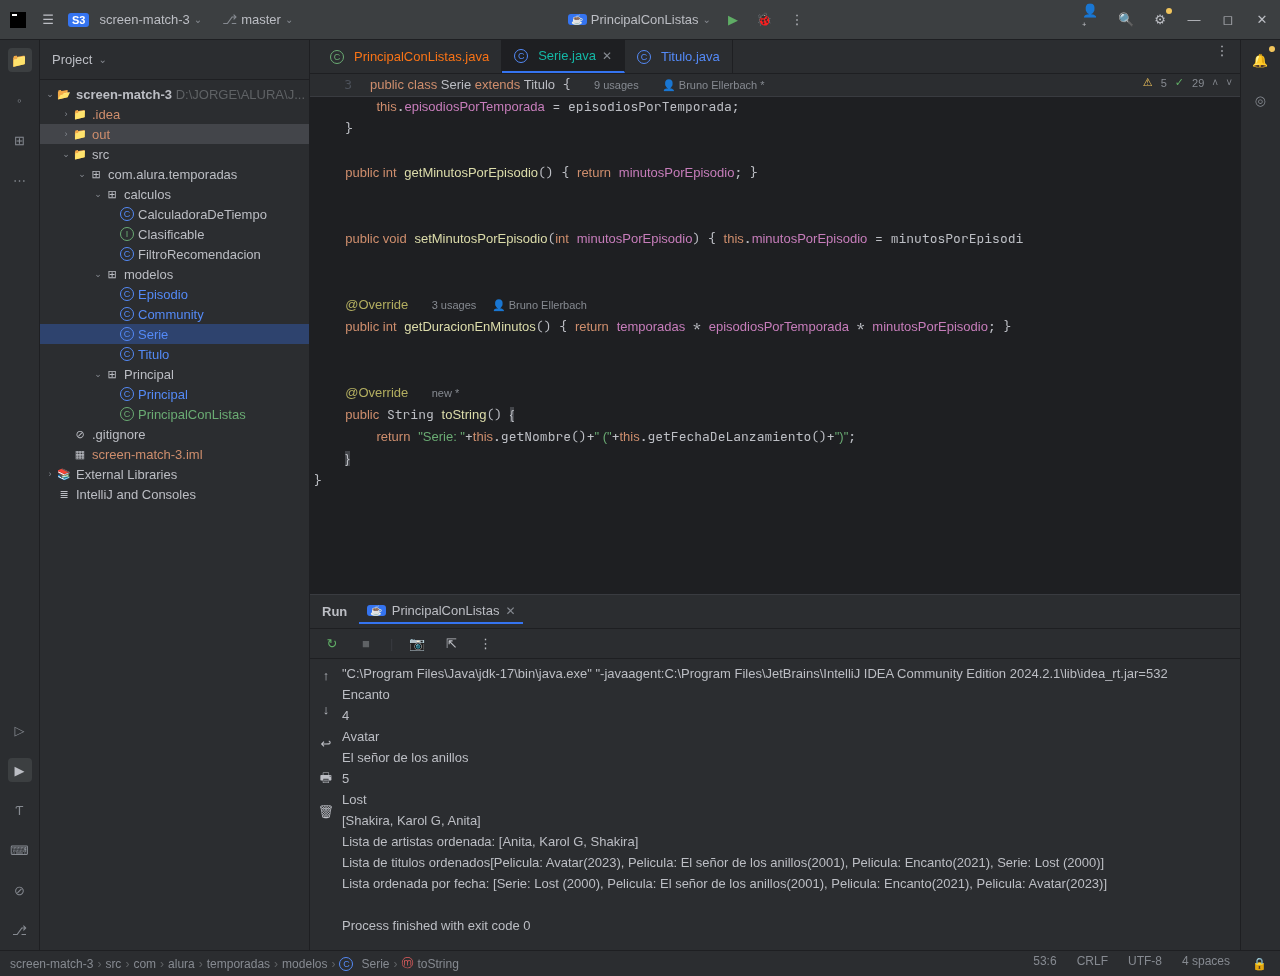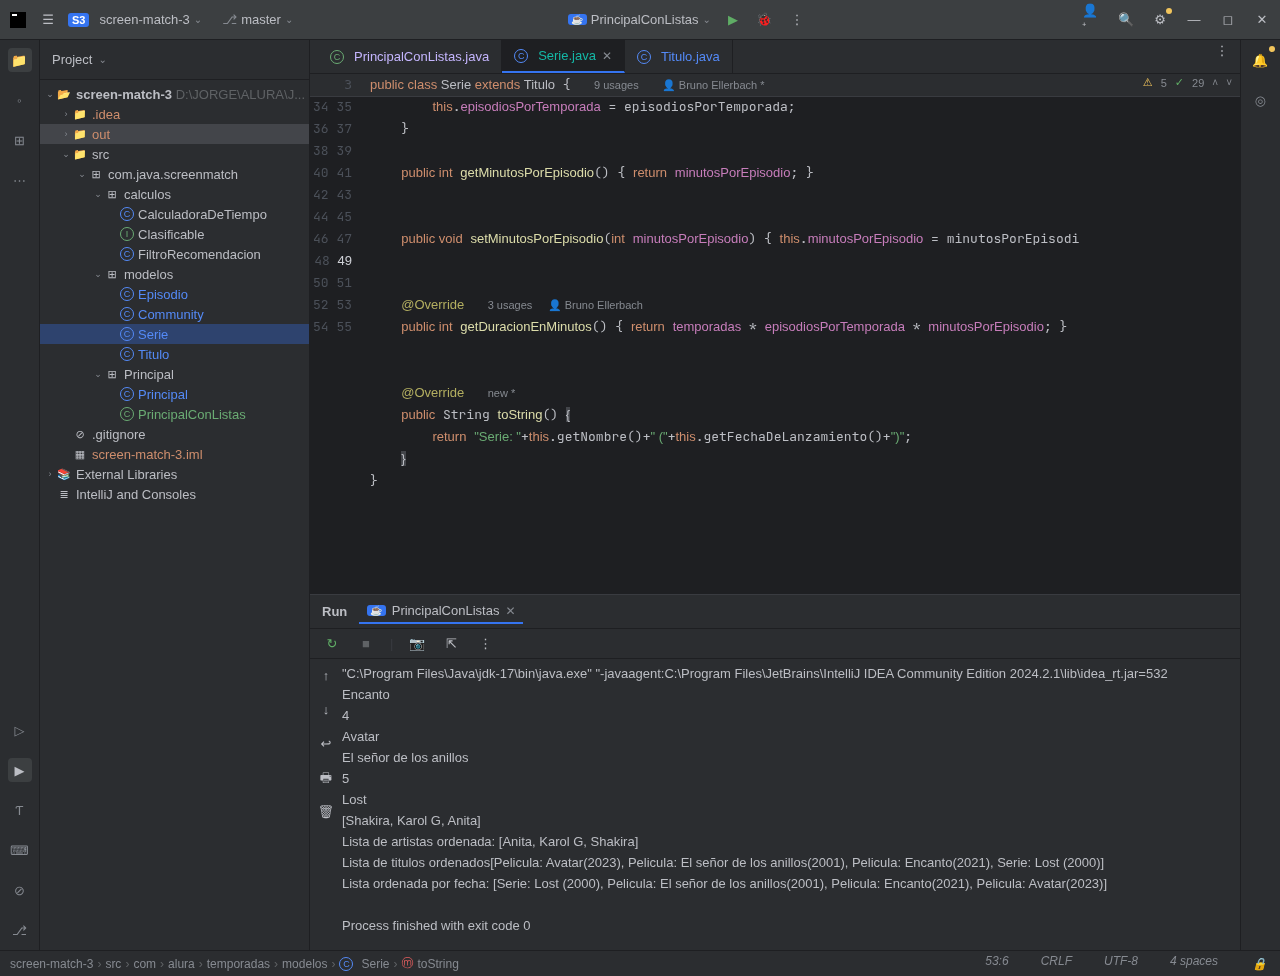"PrincipalConListas.java" span { color: #c4b5fd -> #f97316 }
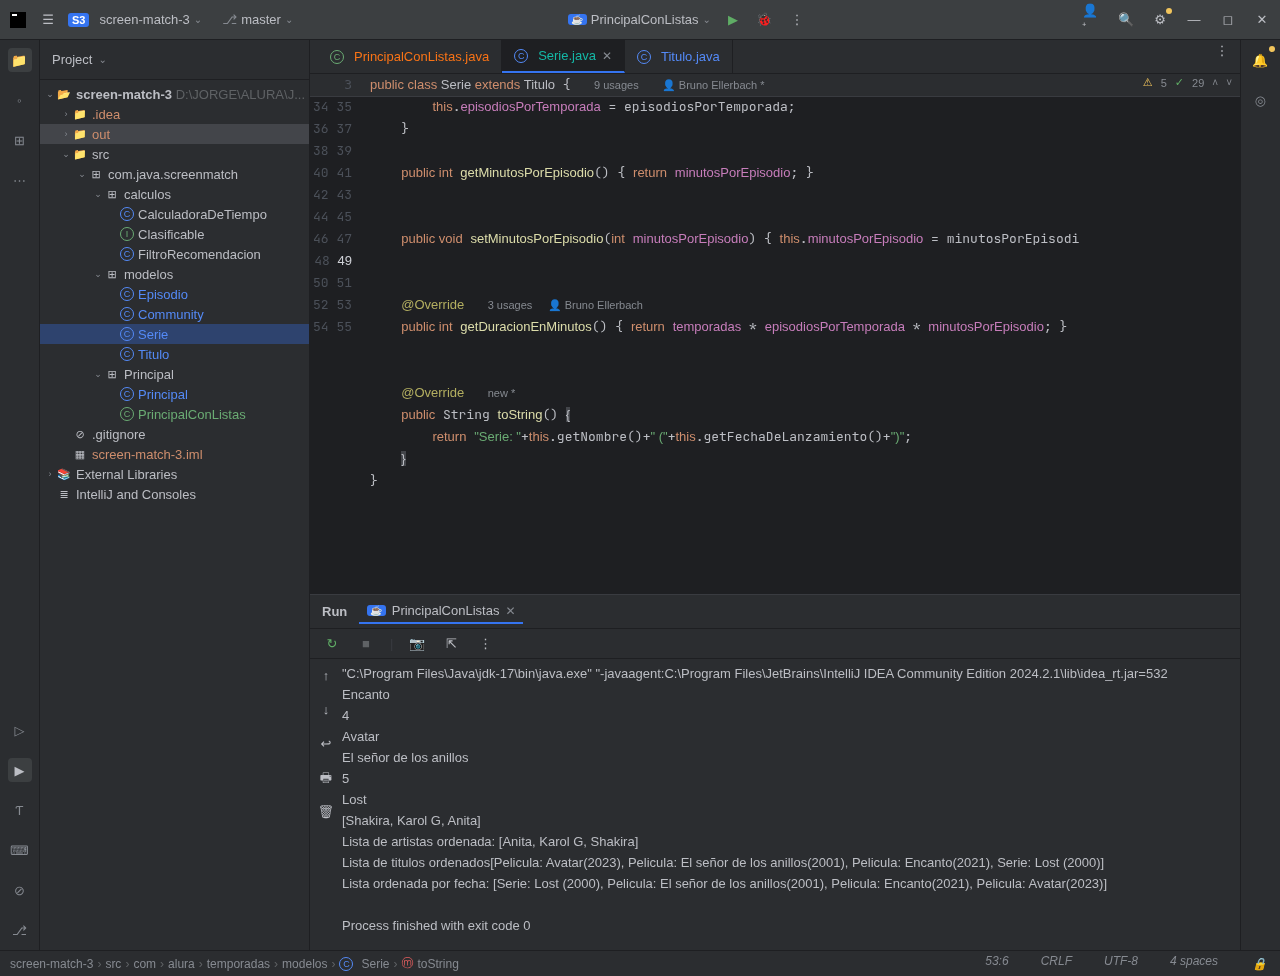"34 35 36 37 38" div.gutter { html: <div> 34 35 36 37 38 39 40 41 42 43 44 45 46 47 48 <span>49</span> 50 51 52 53 54 55</div> -> none }
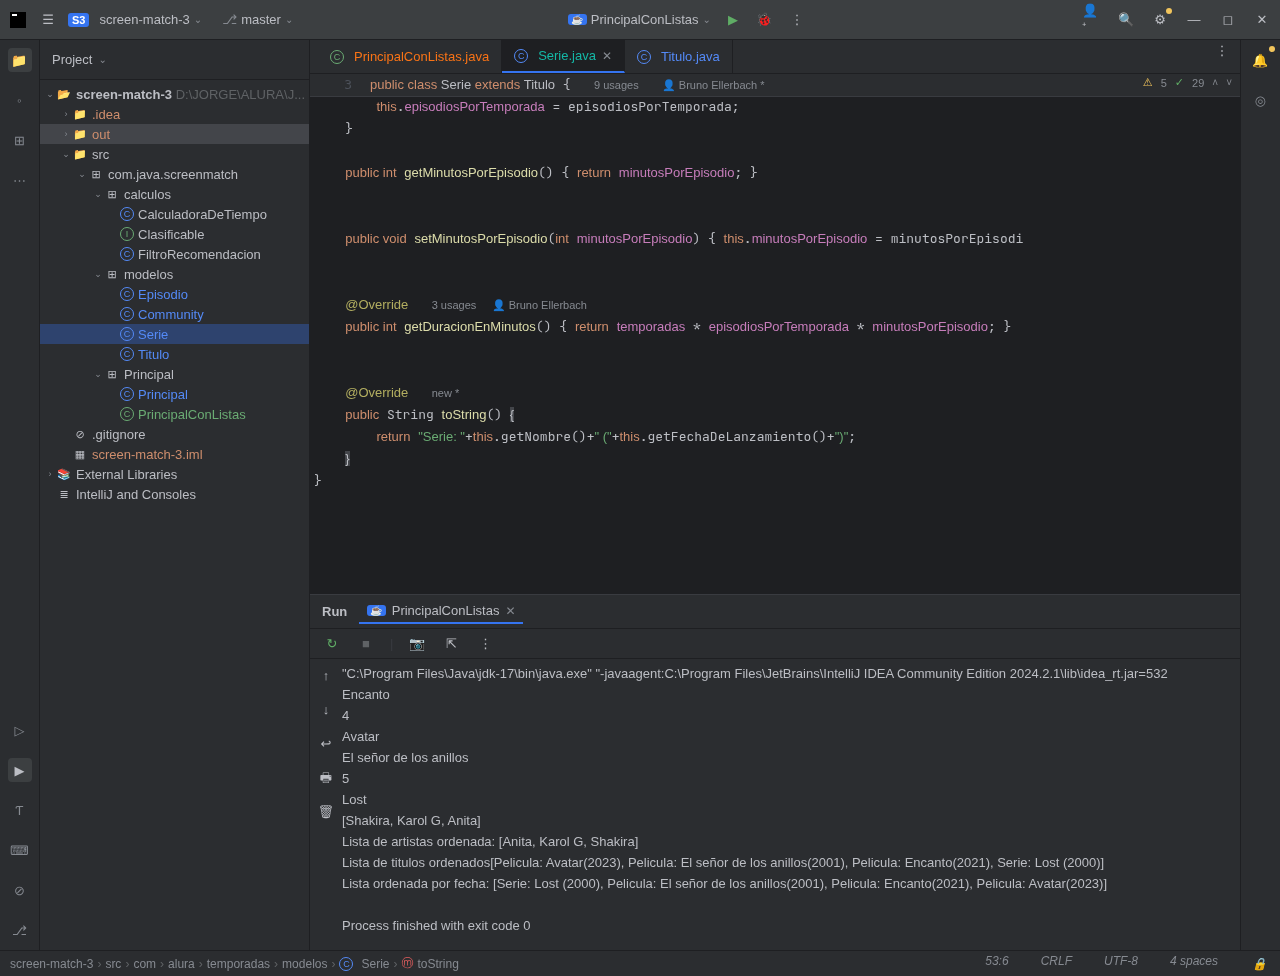"com.java.screenmatch" span { text: com.java.screenmatch -> com.alura.temporadas }
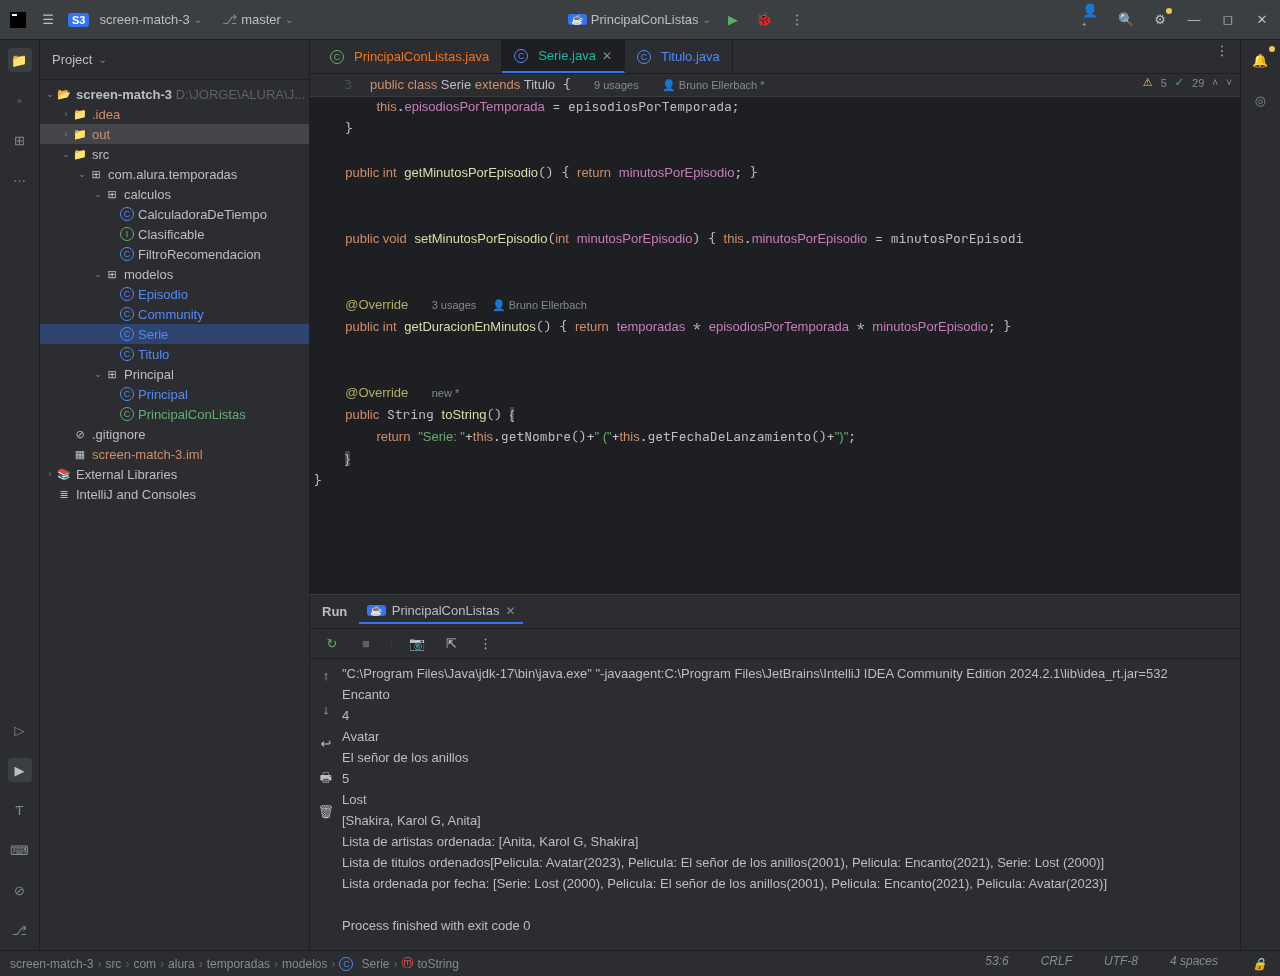"53:6" .statusbar .right { font-style: italic -> none; gap: 32px -> 20px }
